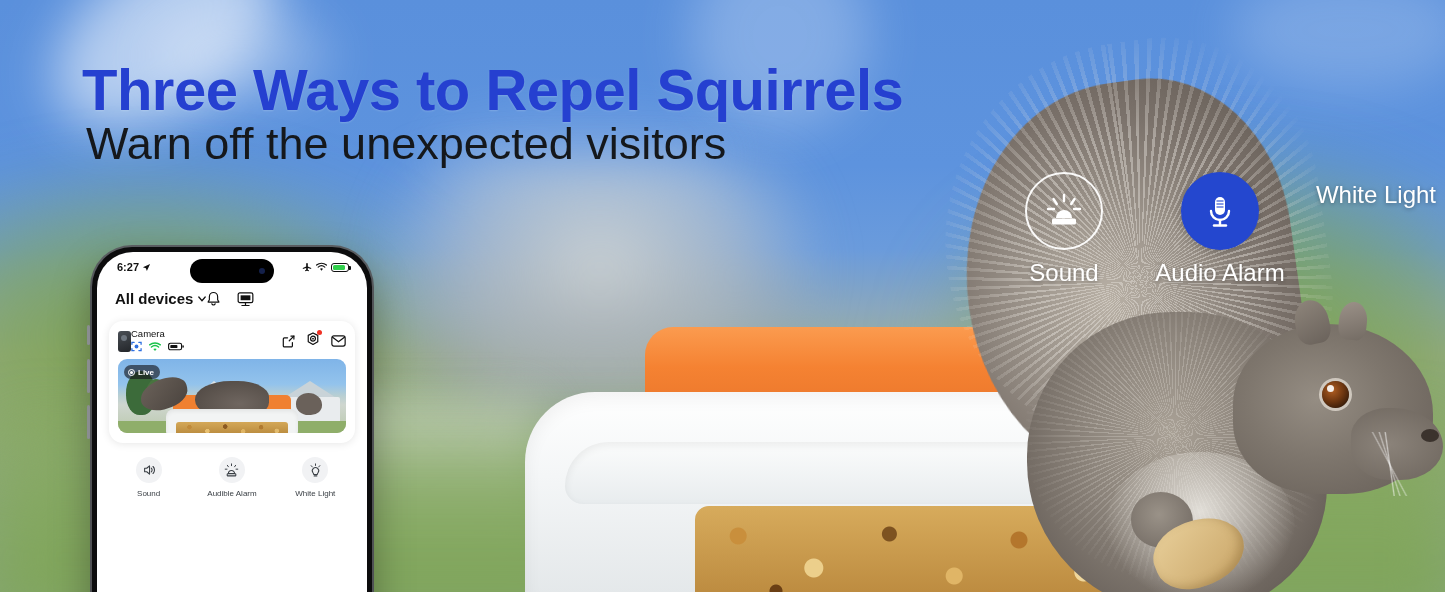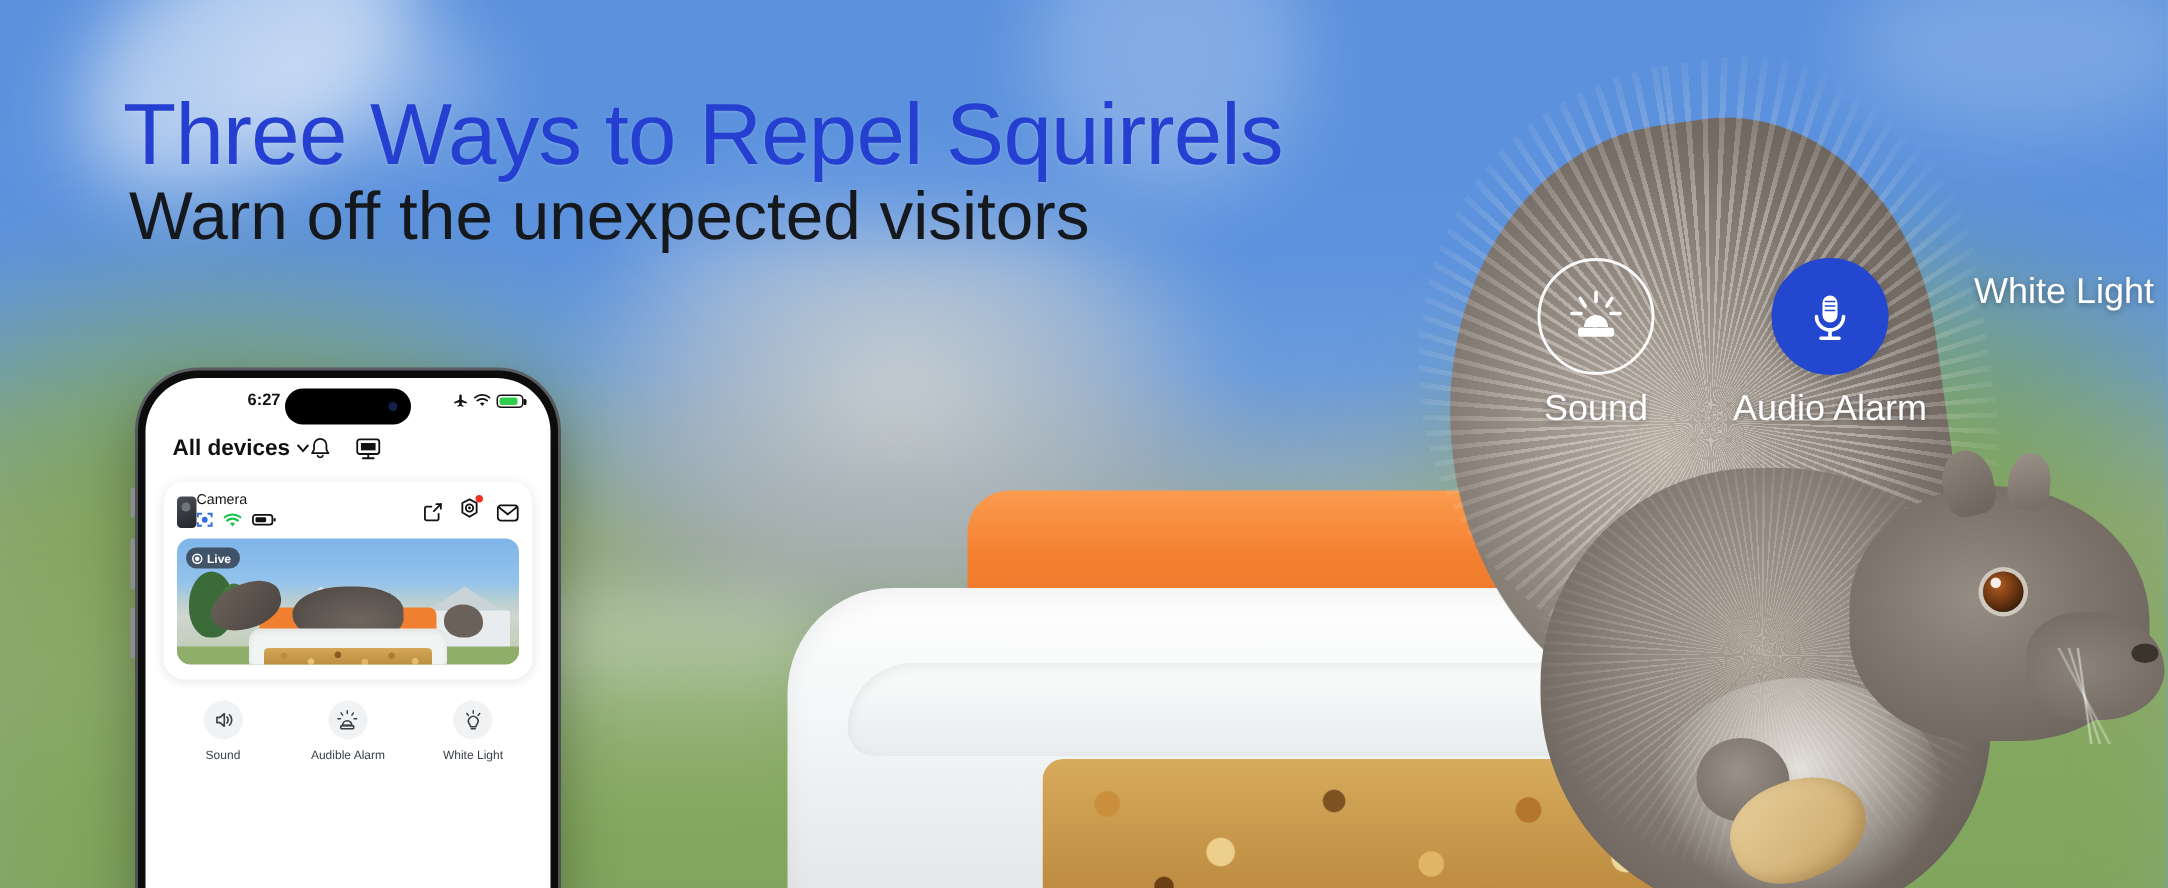"Three Ways to Repel Squirrels" .headline { font-weight: normal -> bold }
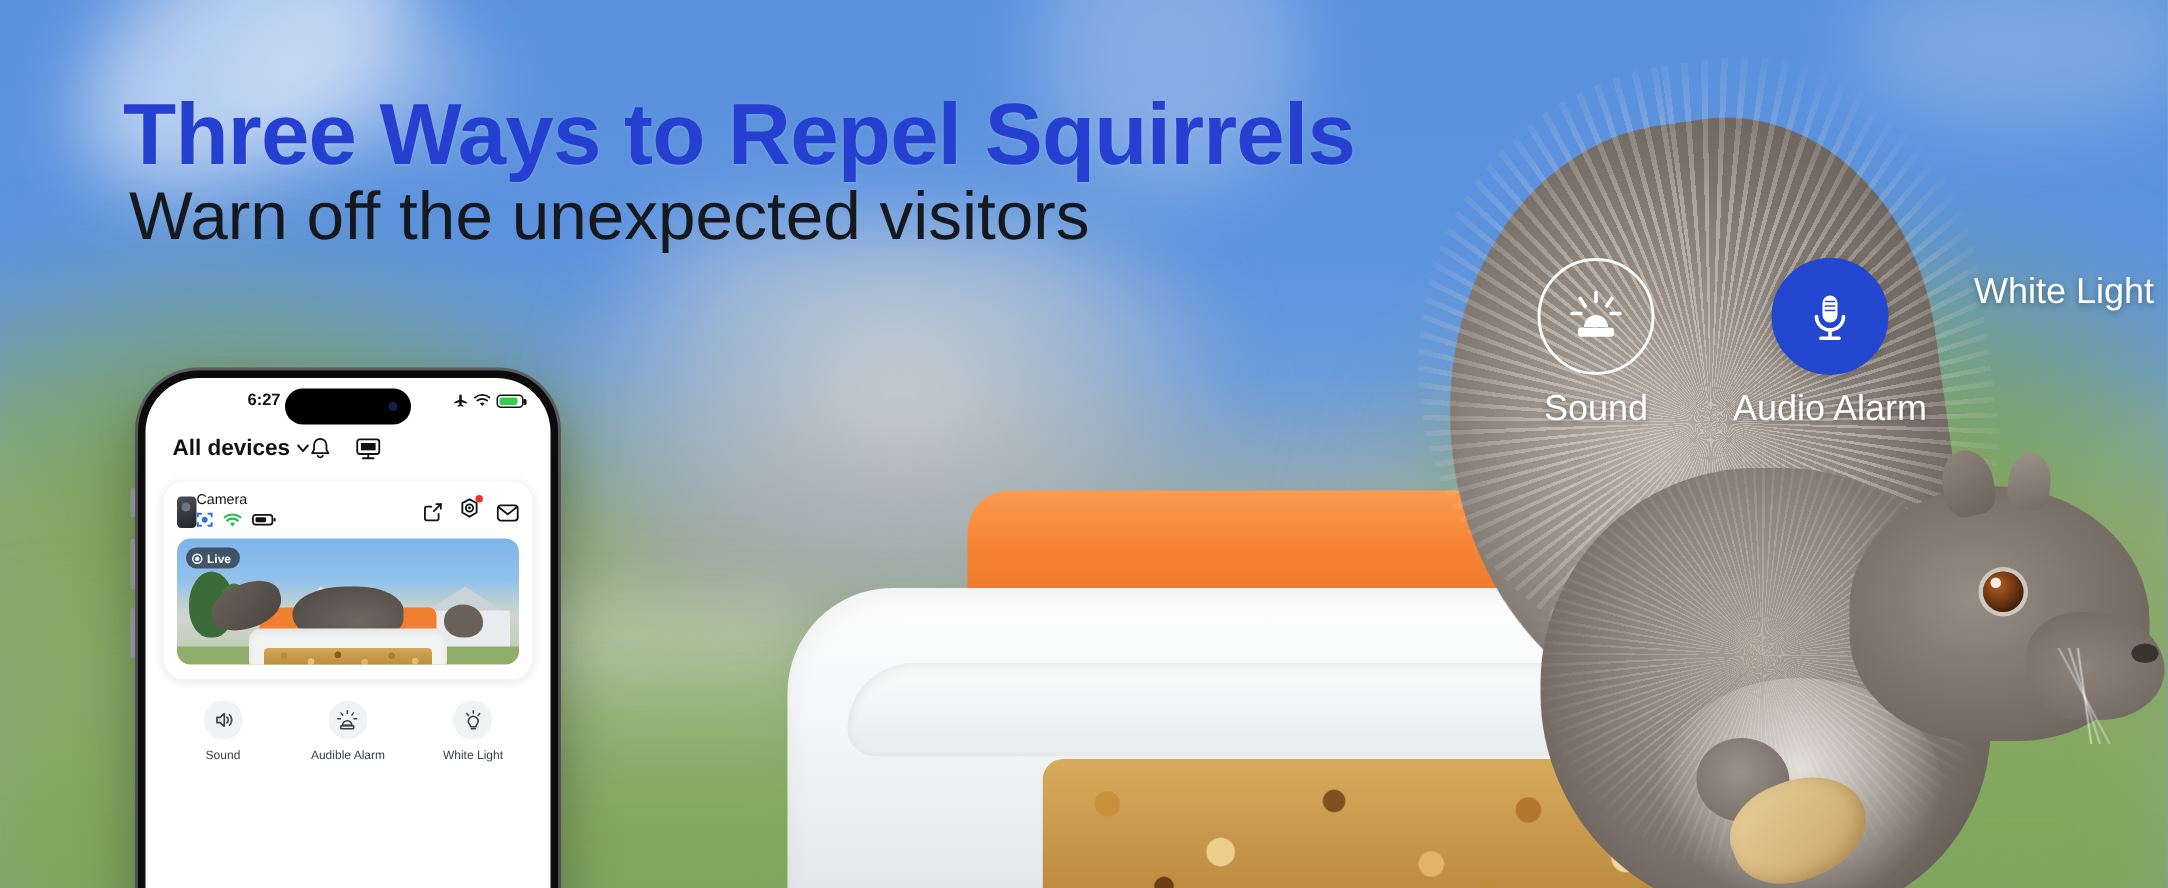"6:27" .st-left { margin-left: 48px -> none }
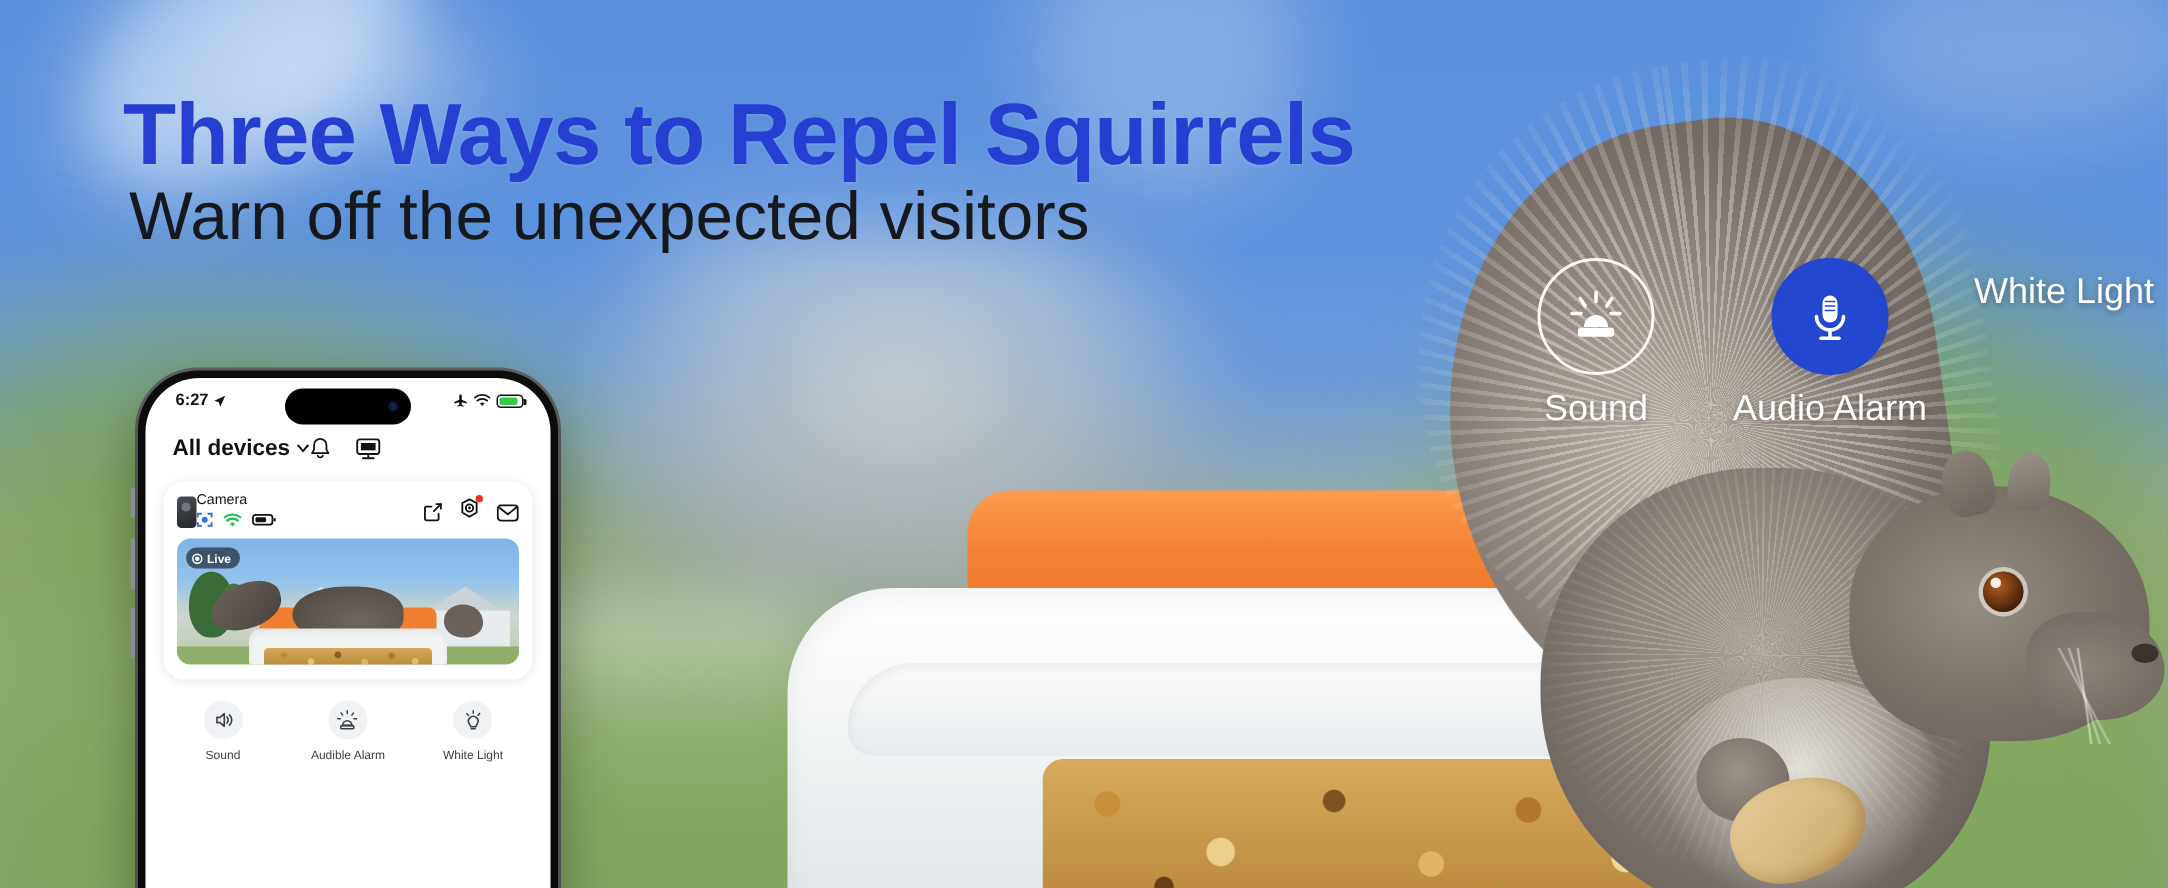"Live" .live { height: 84px -> 74px }
